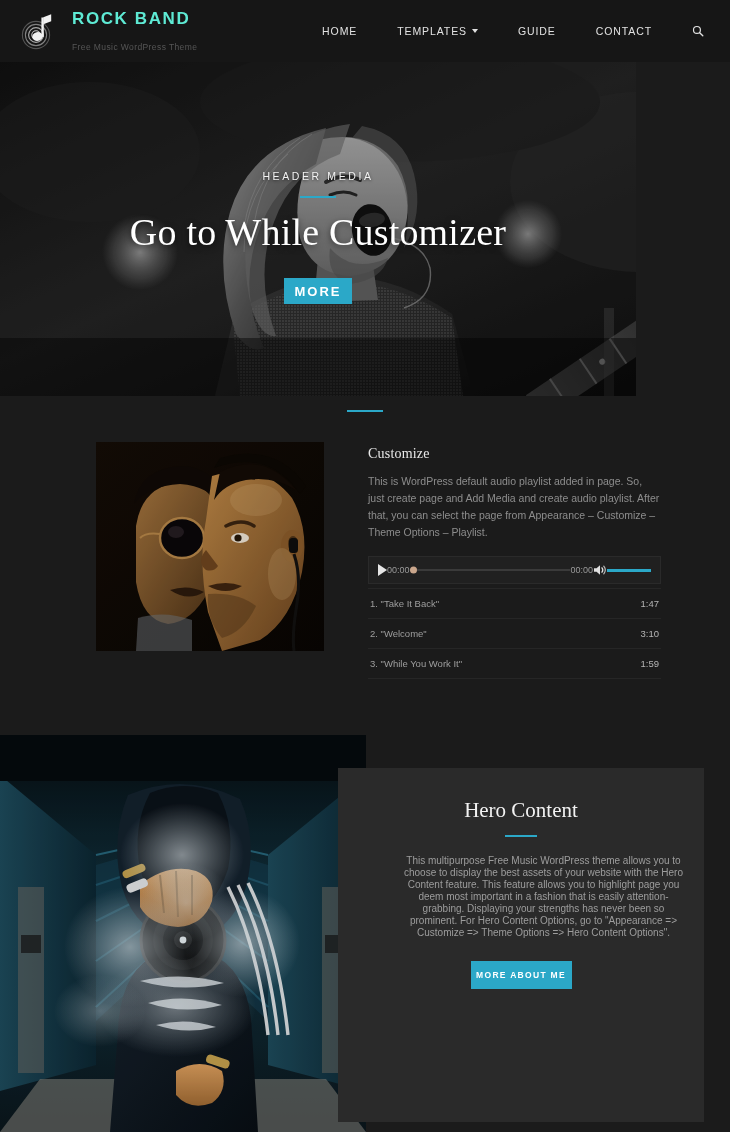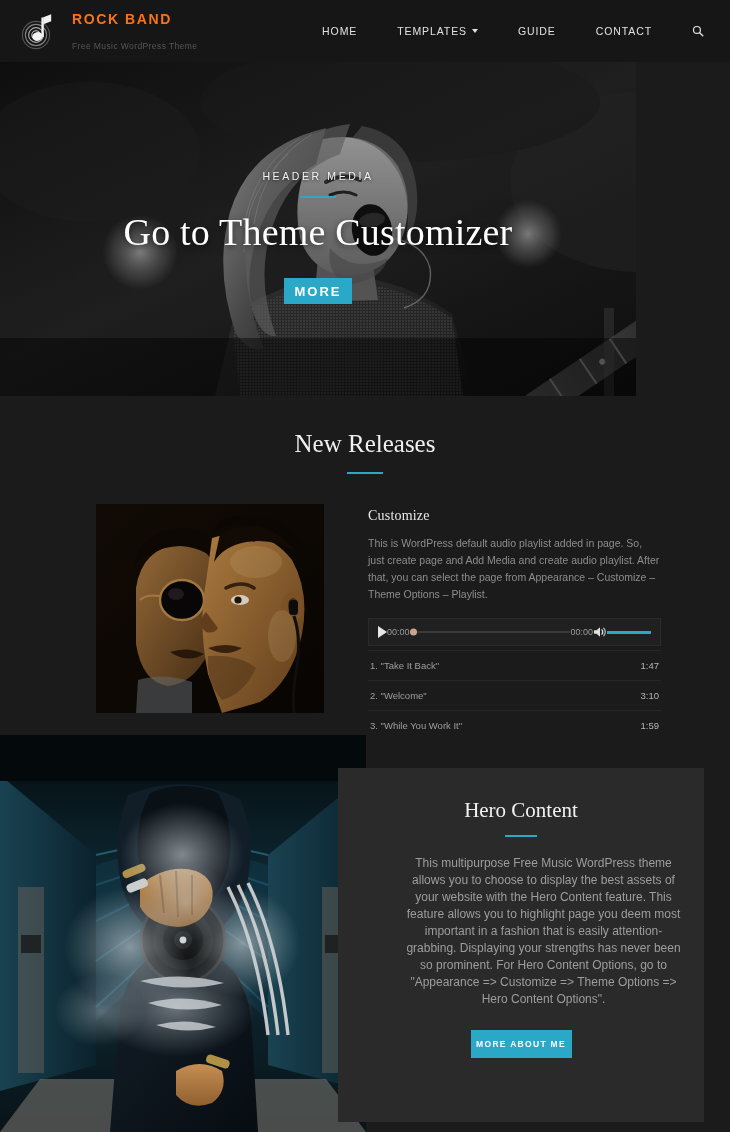"ROCK BAND" .brand-title { color: #f97316 -> #5eead4; font-size: 14px -> 17px }
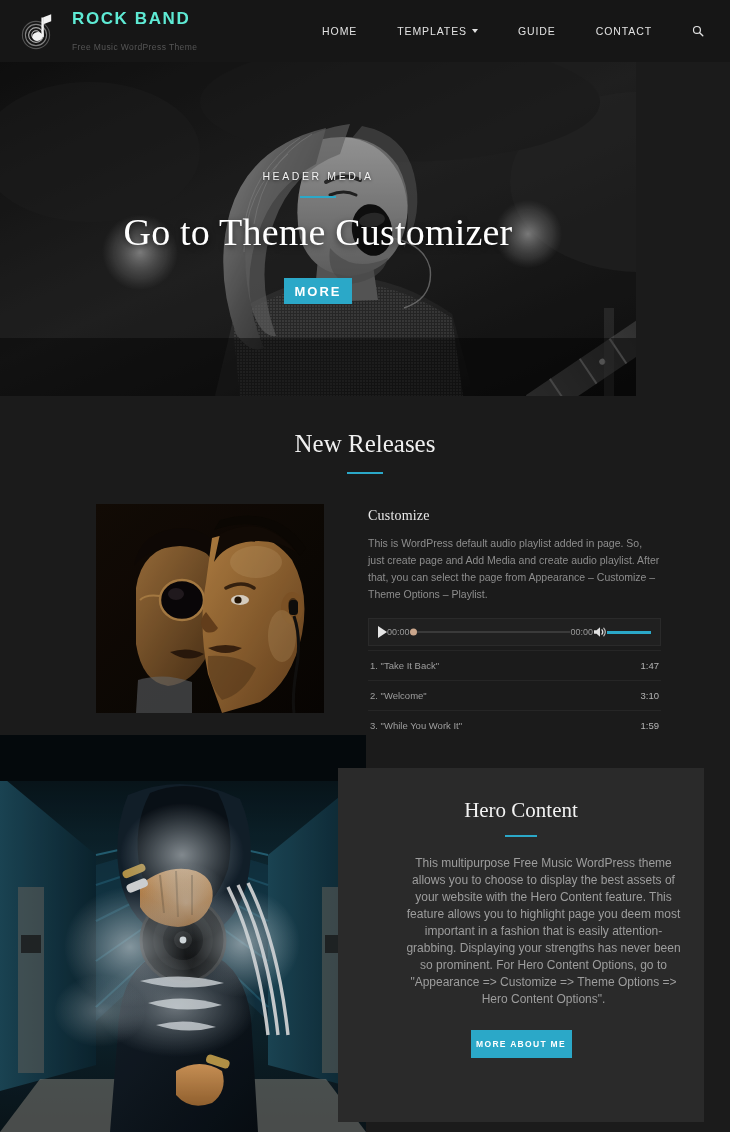"Go to Theme Customizer" h1.hero-title { text: Theme -> While }
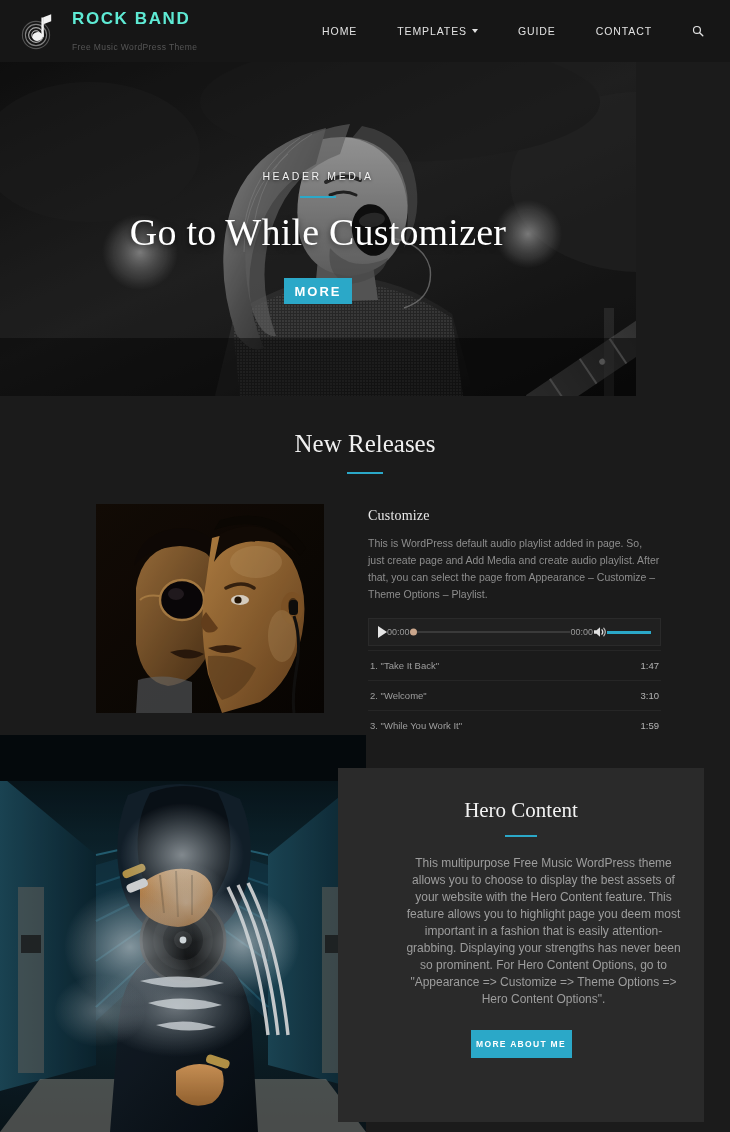"New Releases" h2.section-title { html: <h2>New Releases</h2> -> none }
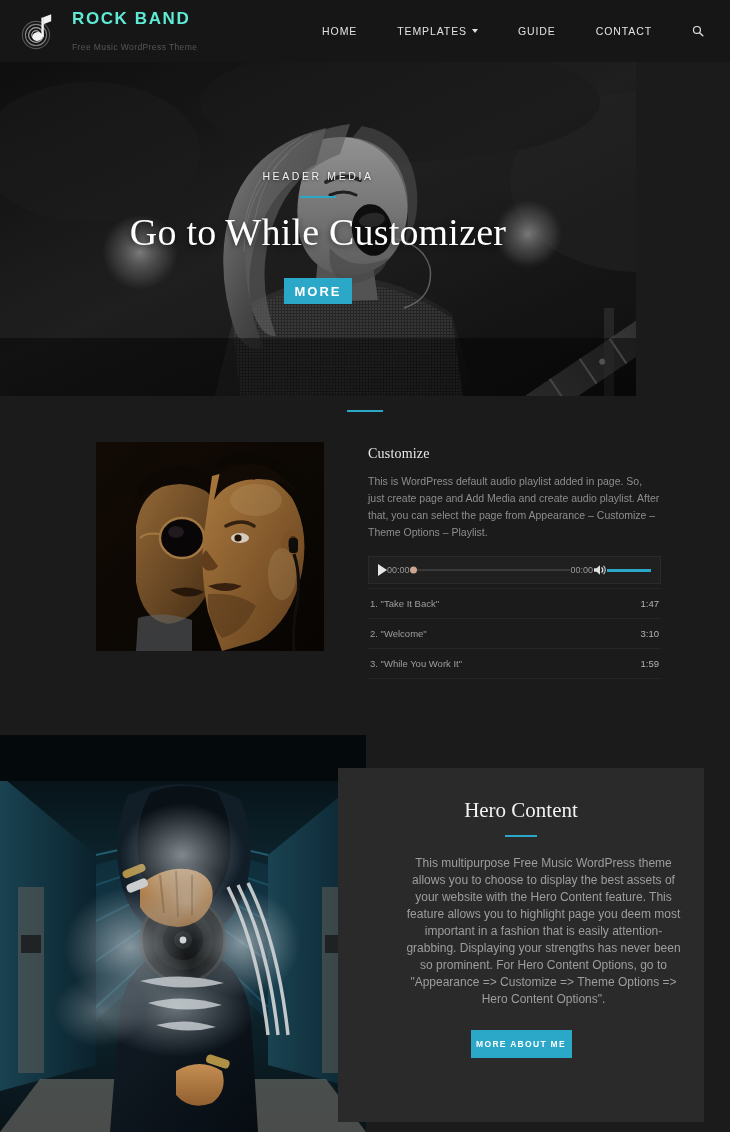"This multipurpose Free Music WordPress" .hc-para { font-size: 12px -> 10px; line-height: 17px -> 12px }
